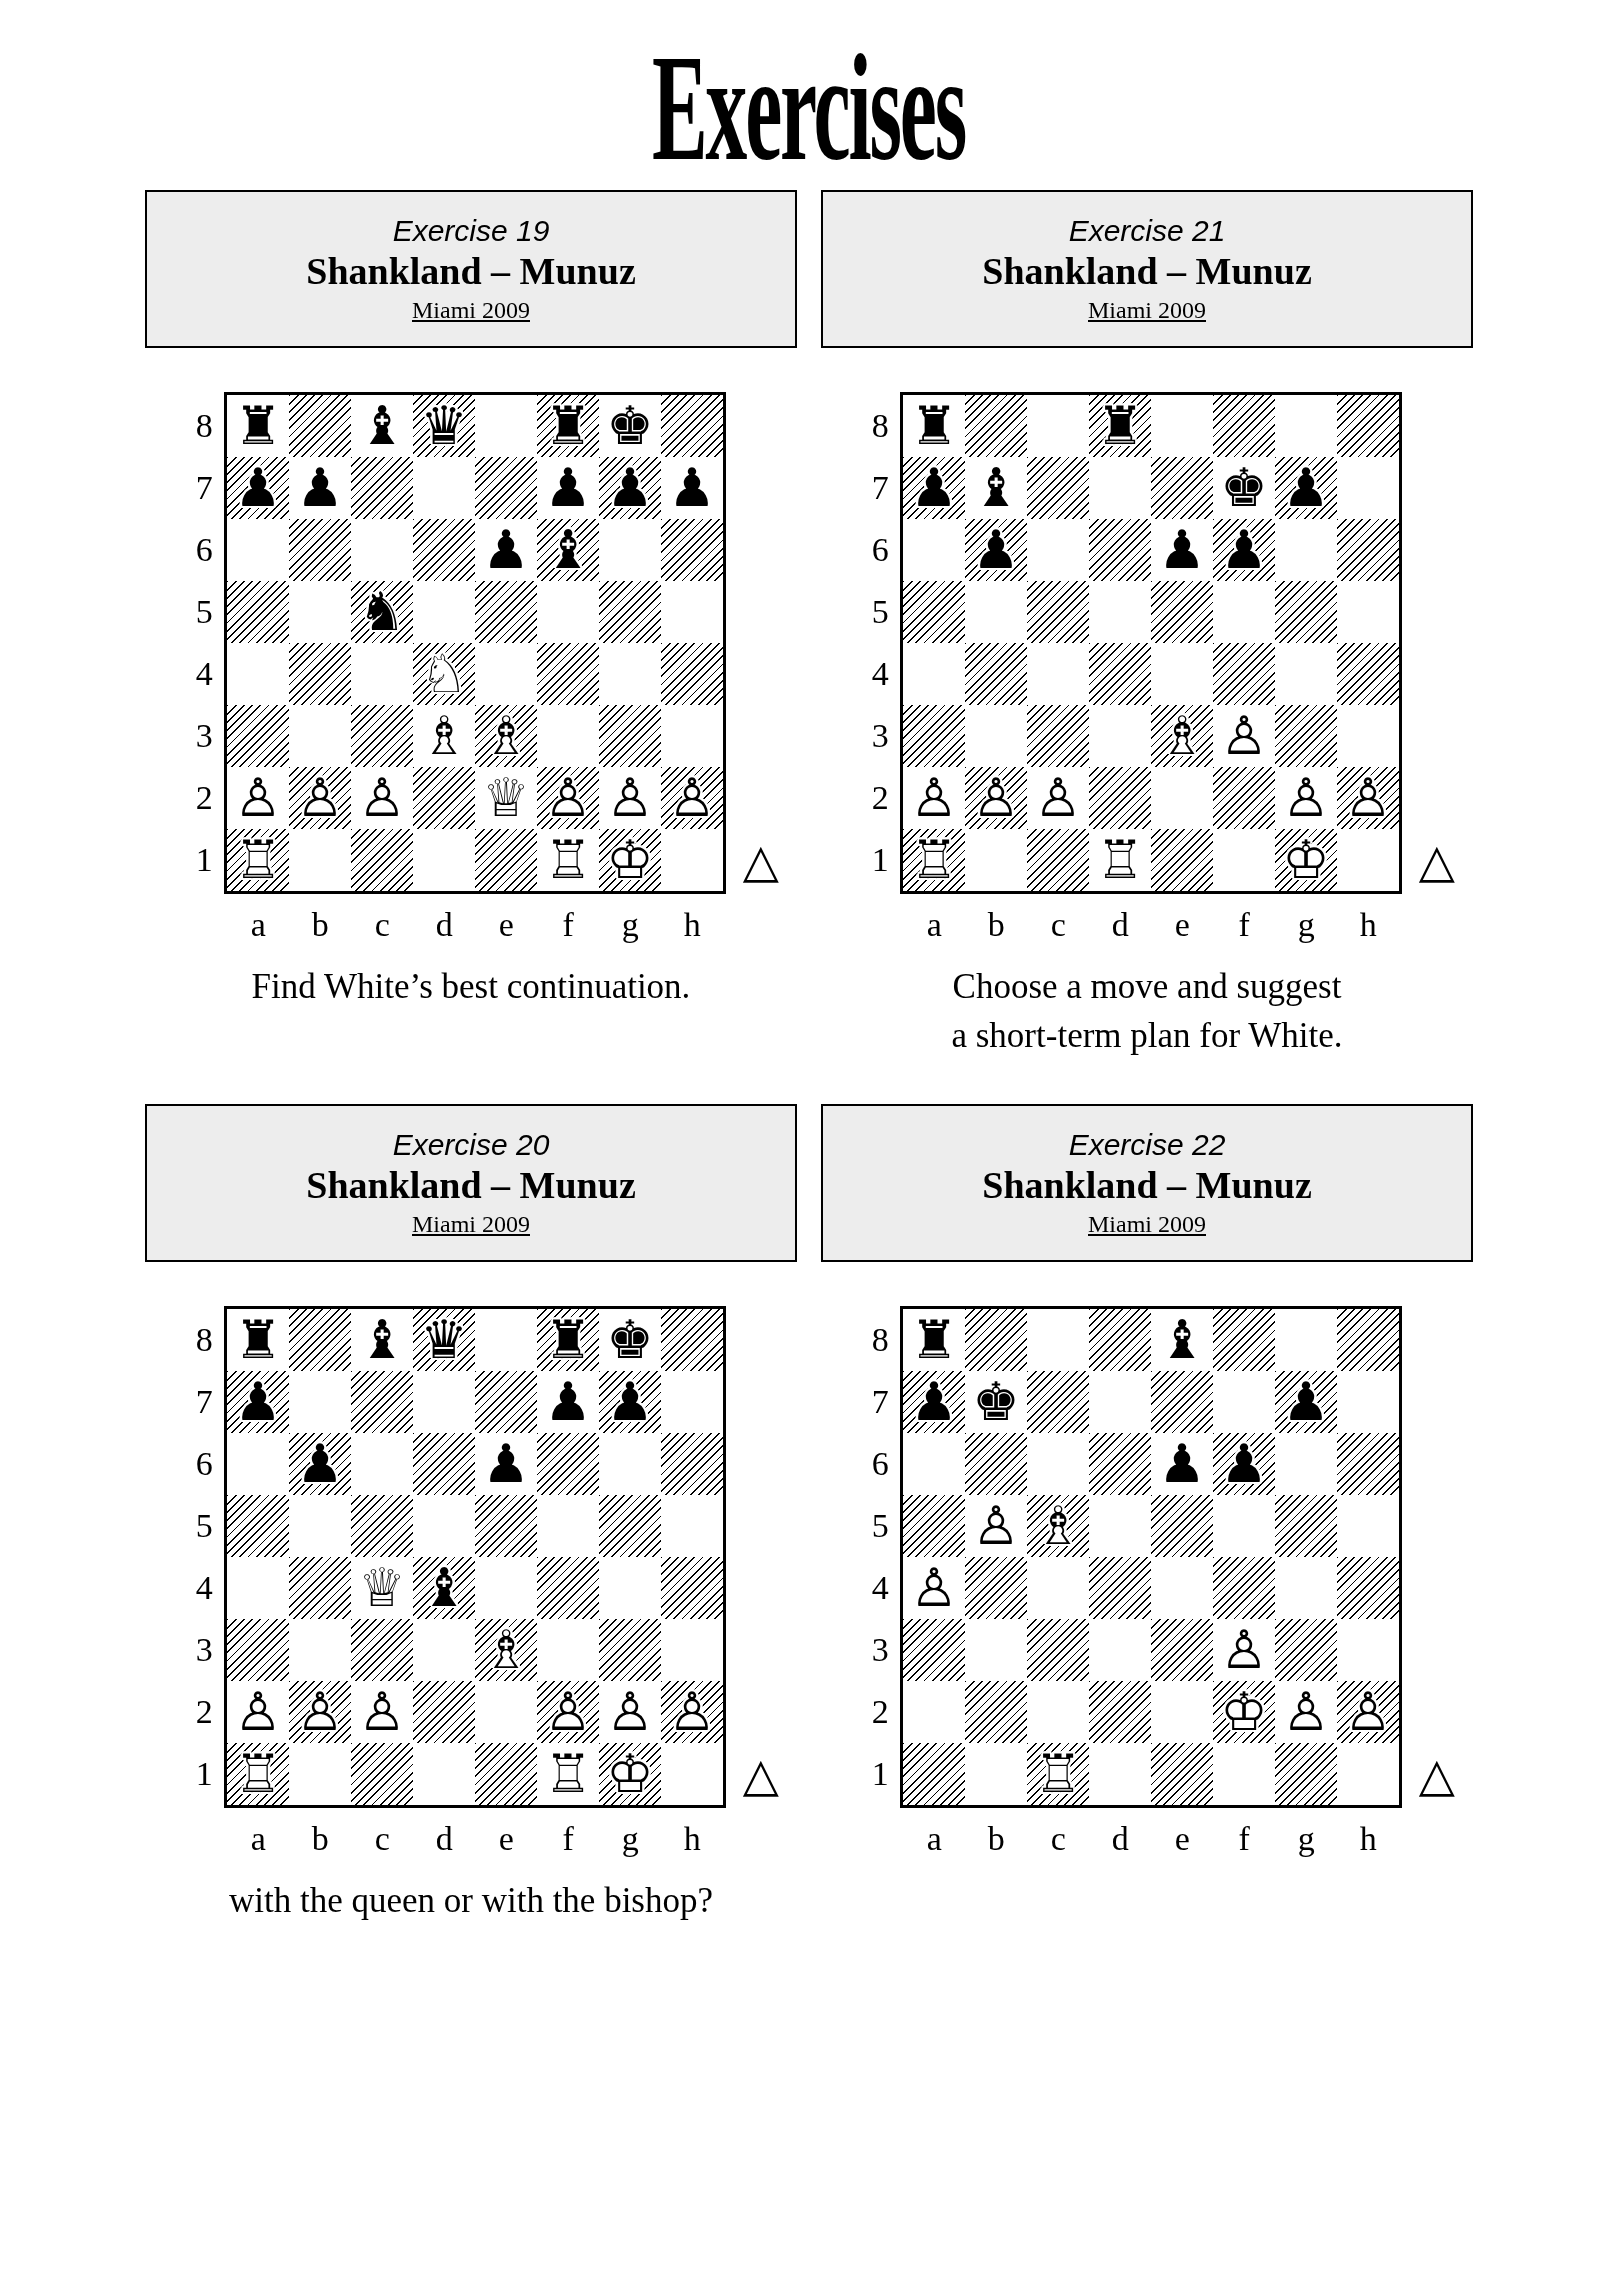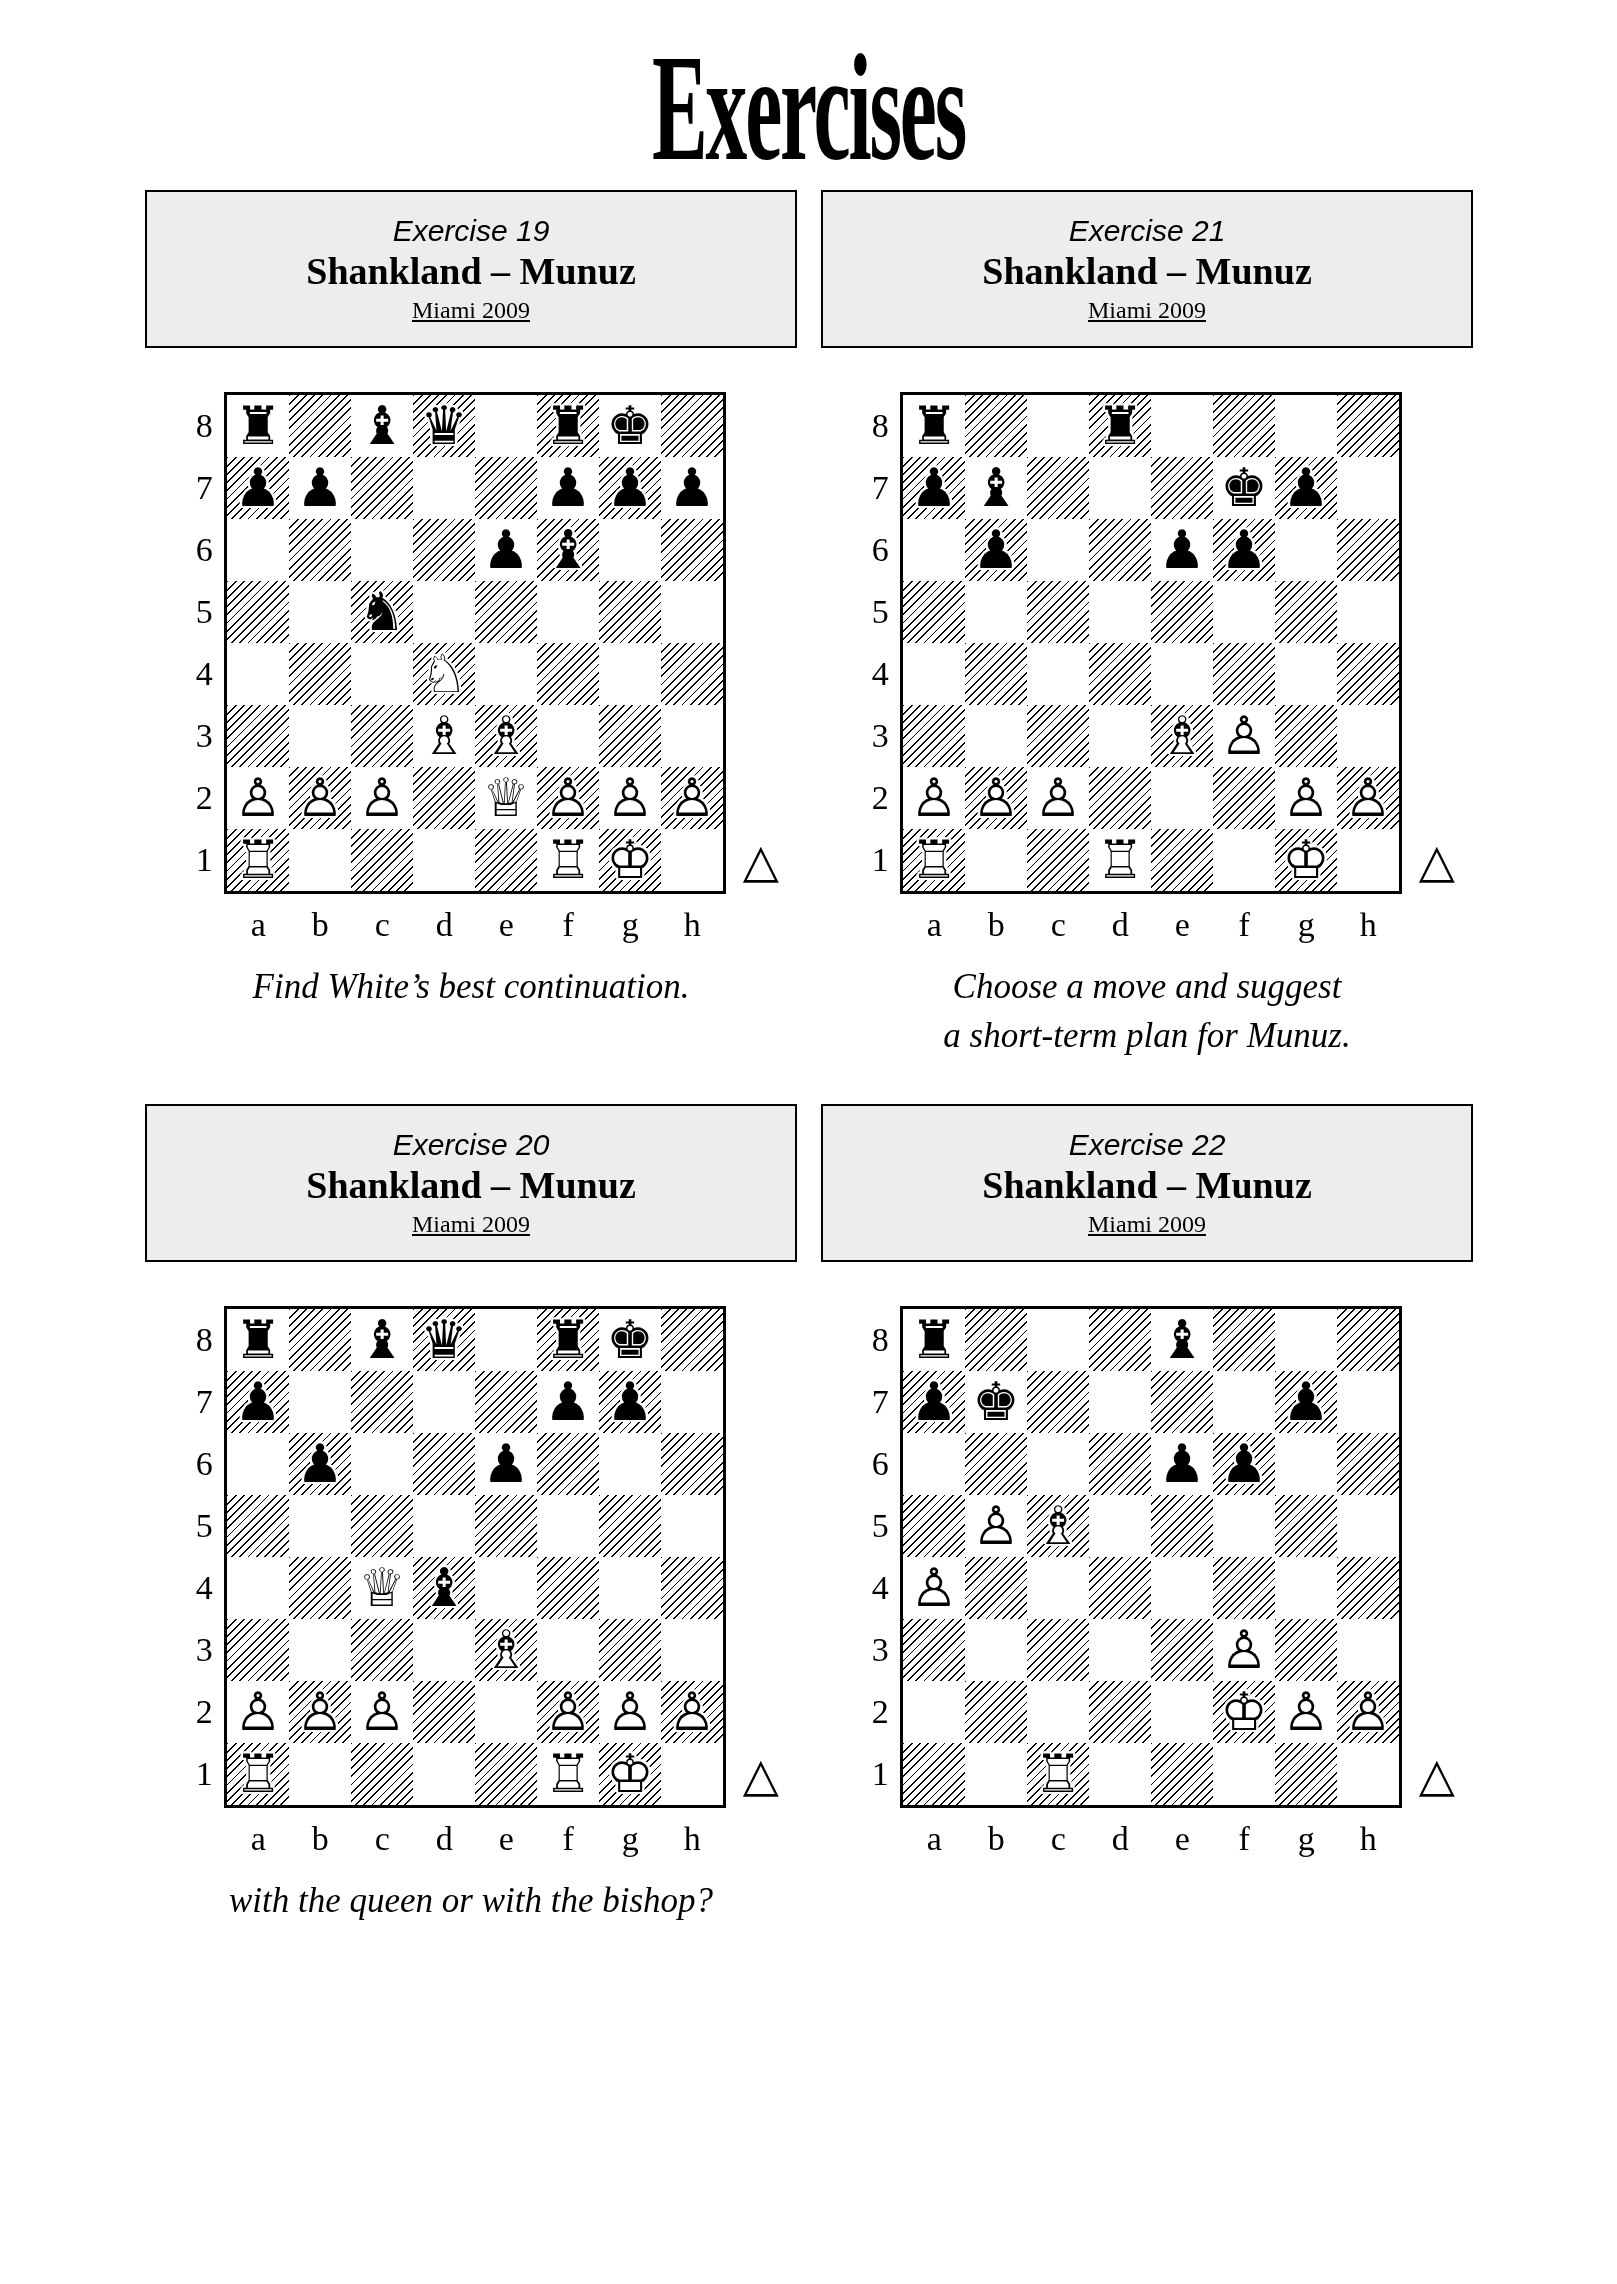"Find White’s best continuation." .caption { font-style: italic -> none }
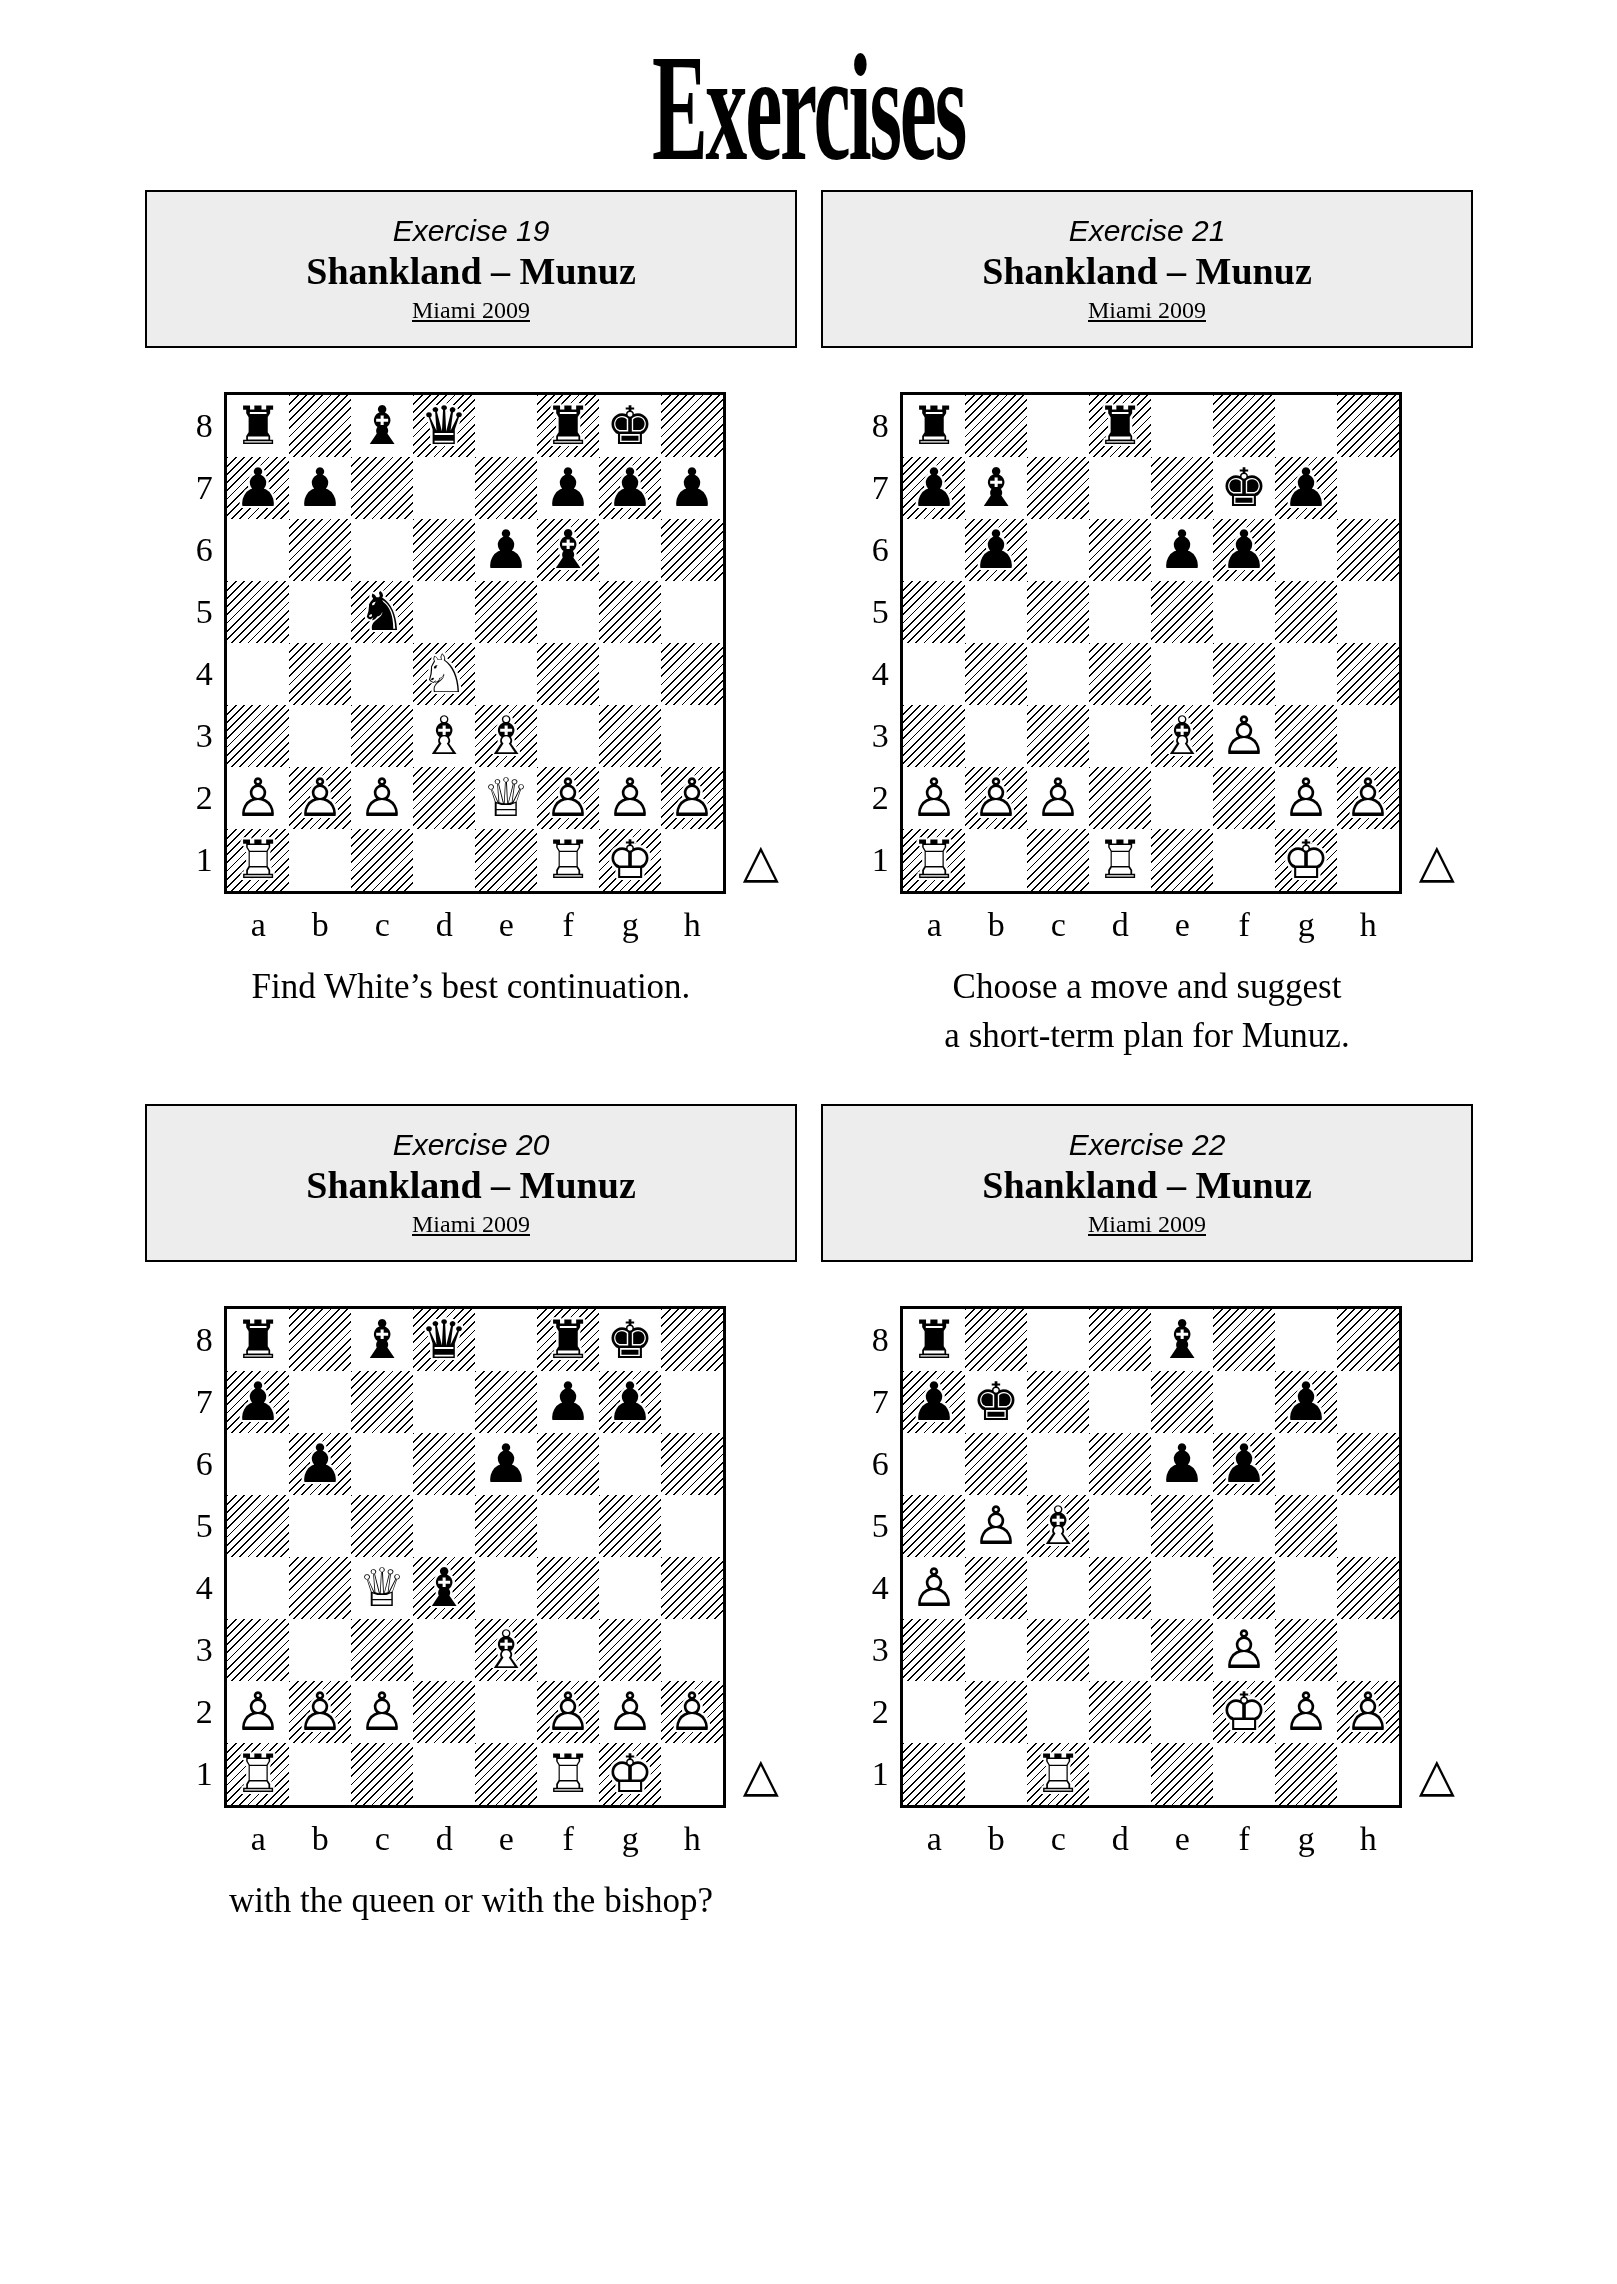"a short-term plan for Munuz." div { text: Munuz -> White }
